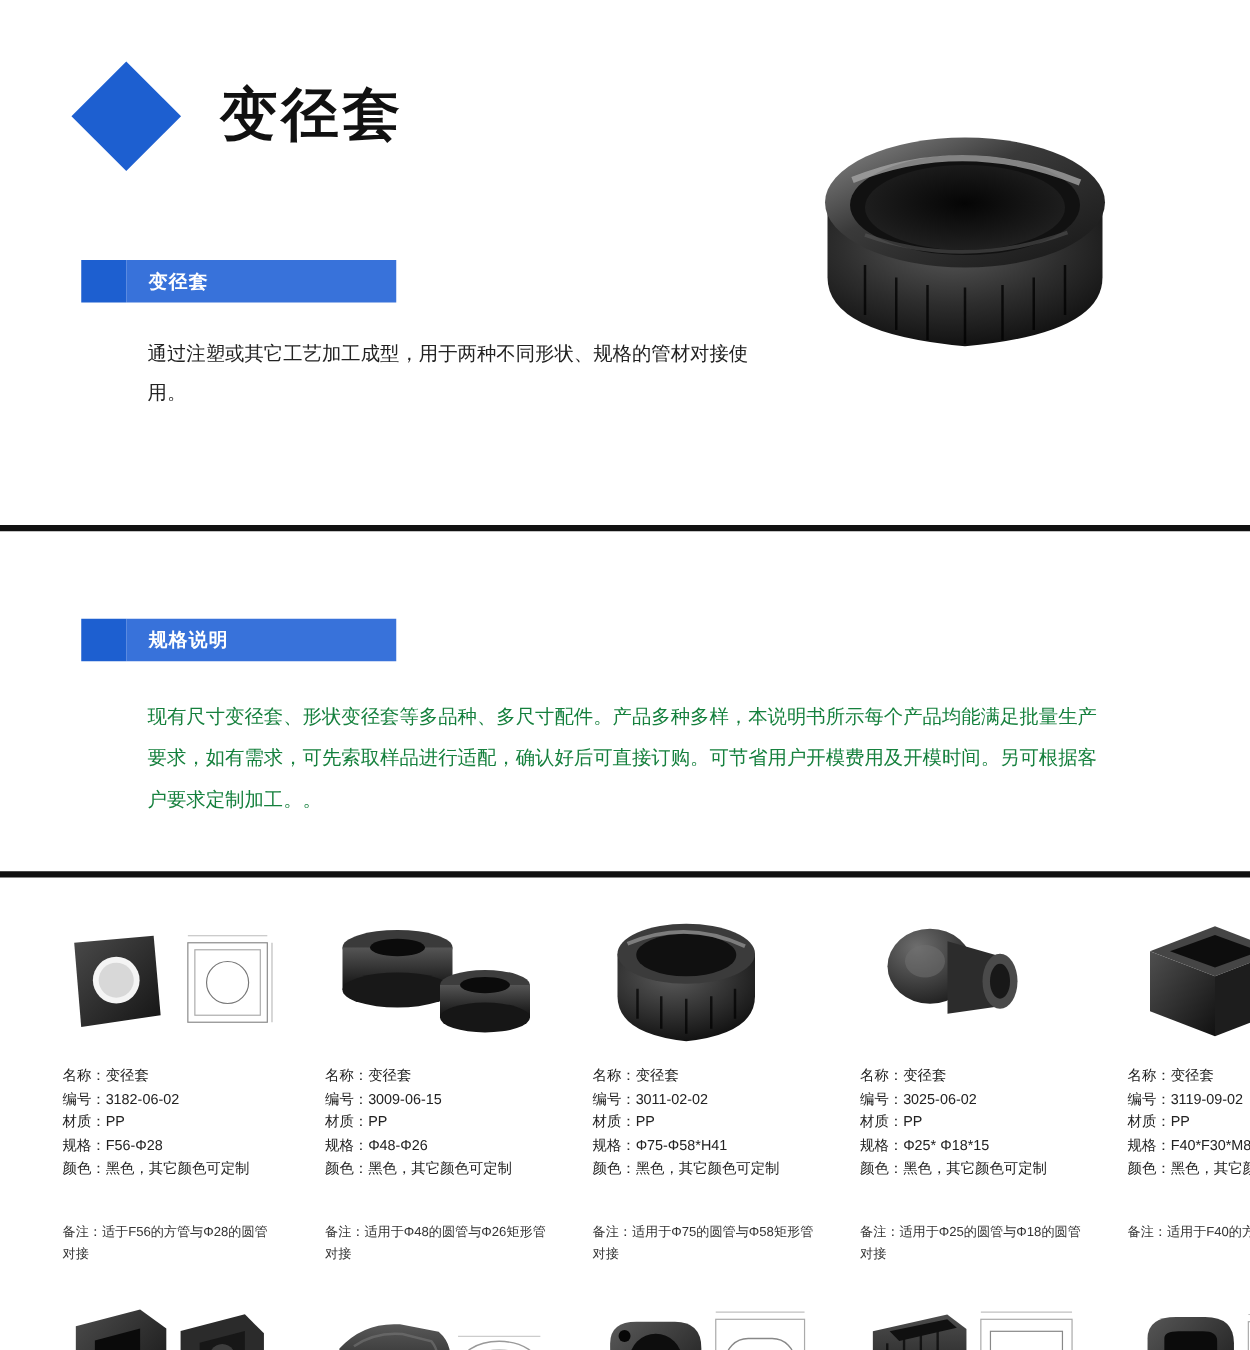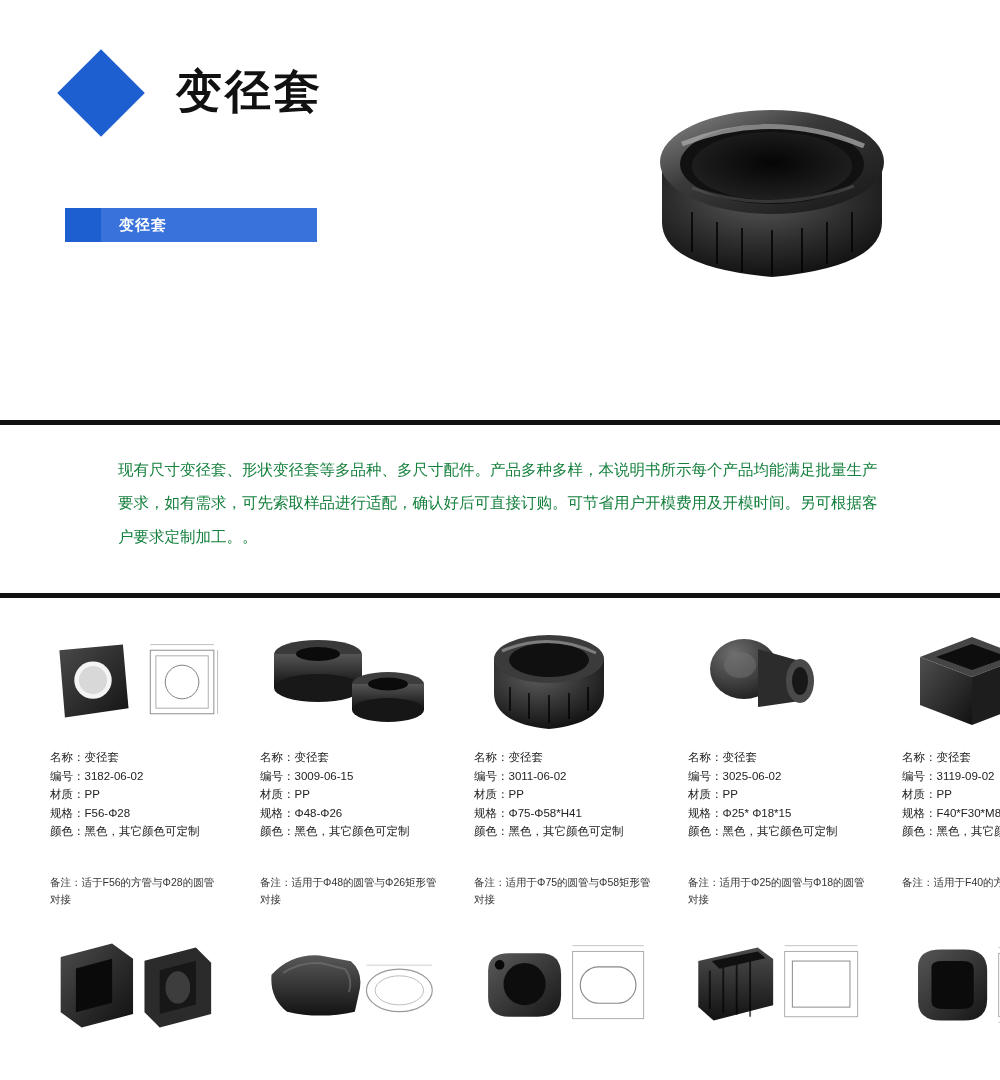"通过注塑或其它工艺加工成型，用于两种不同形状、规格的管材对接使用。" p.hero-desc { html: none -> <p>通过注塑或其它工艺加工成型，用于两种不同形状、规格的管材对接使用。</p> }
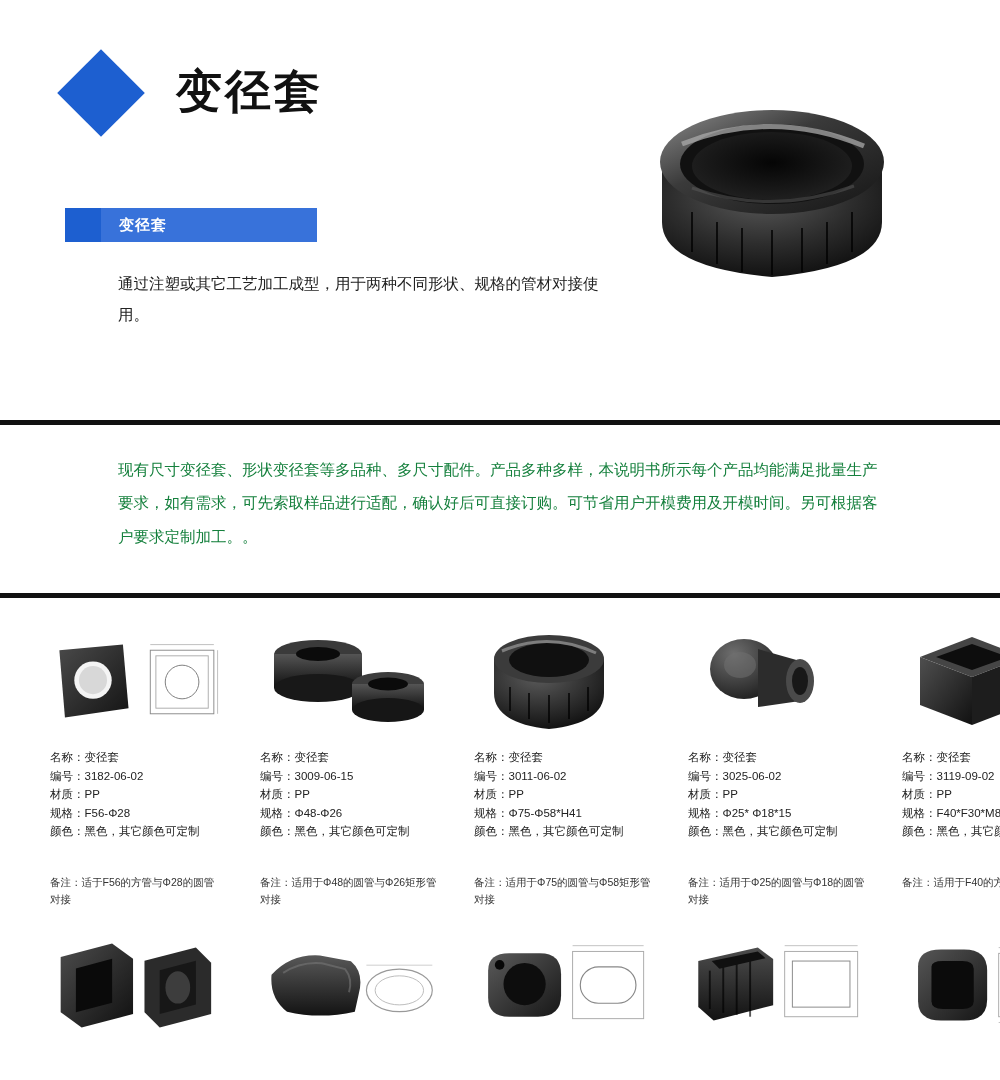"规格说明" div.sec-head { html: none -> <div> <div></div> <div>规格说明</div> </div> }
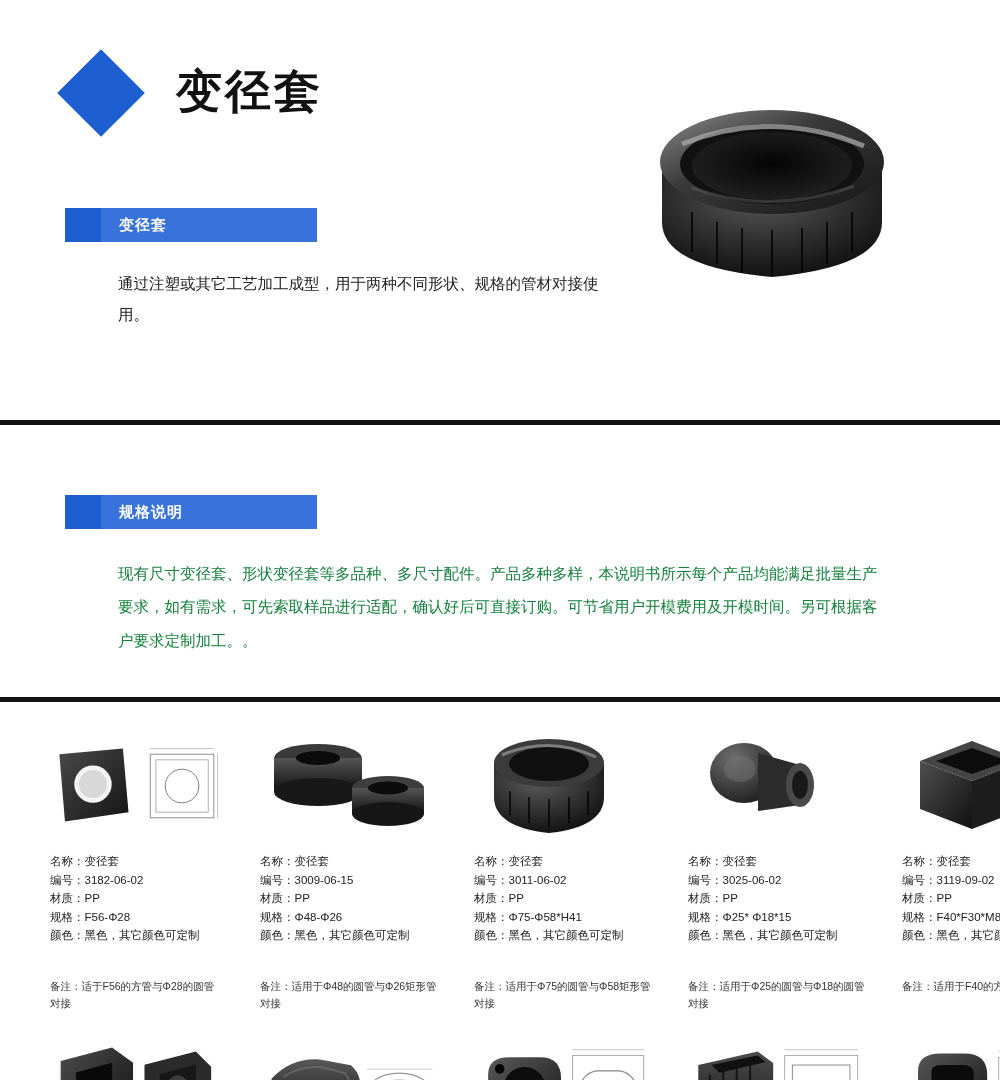"3011-06-02" span { text: 3011-06-02 -> 3011-02-02 }
